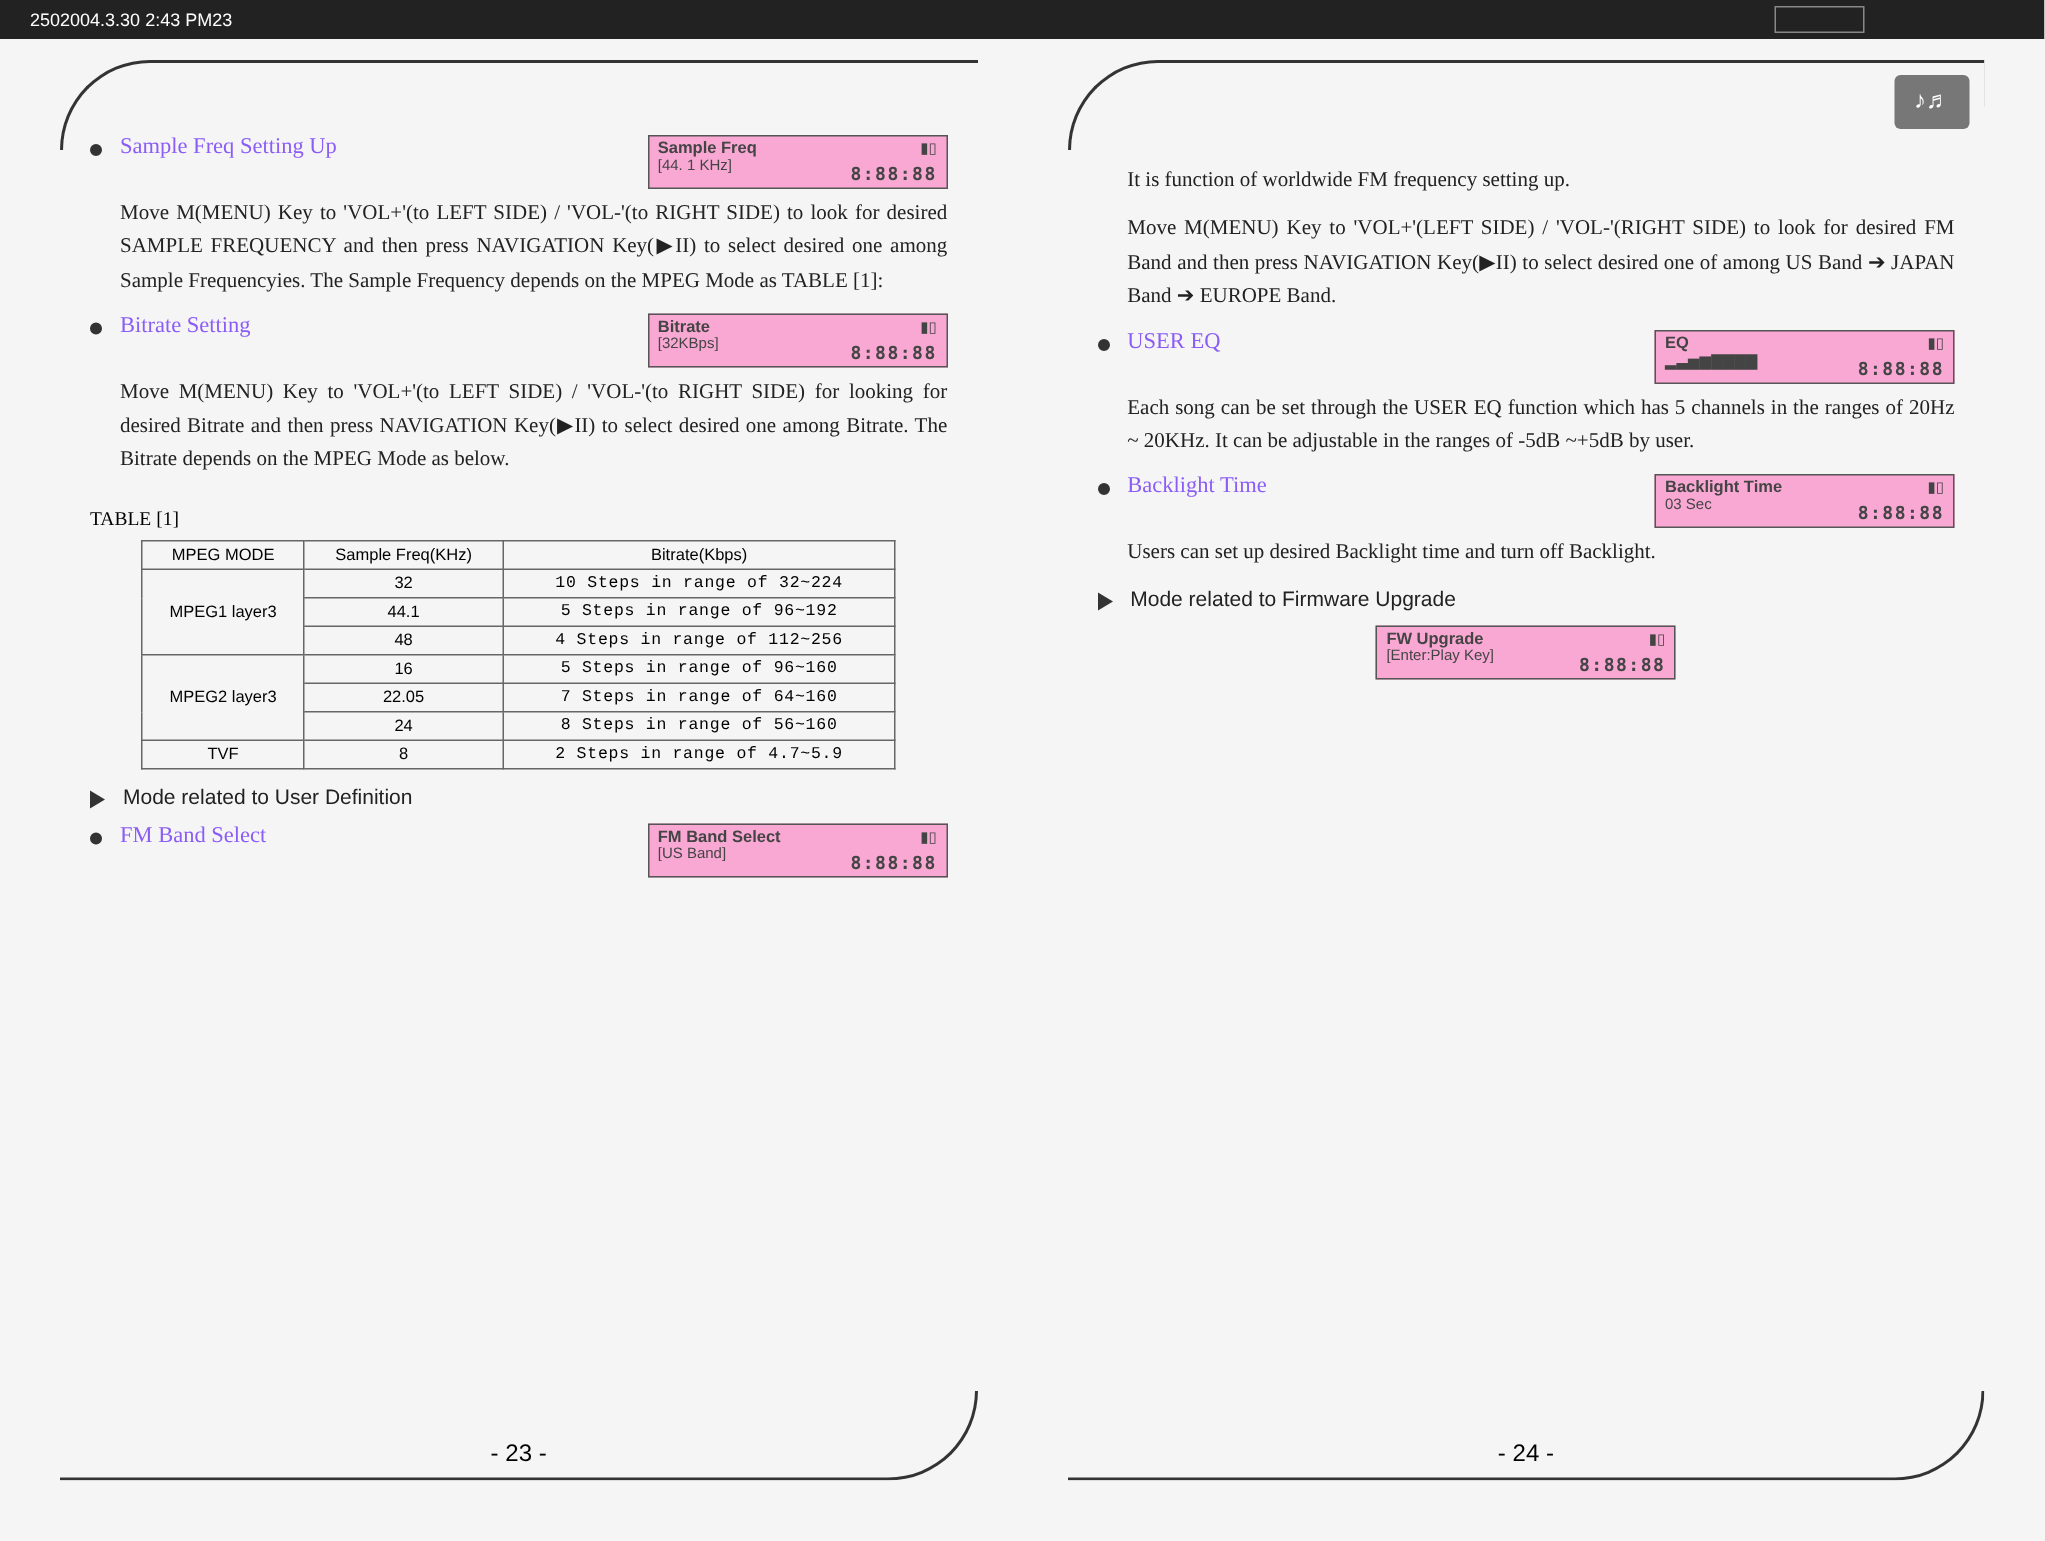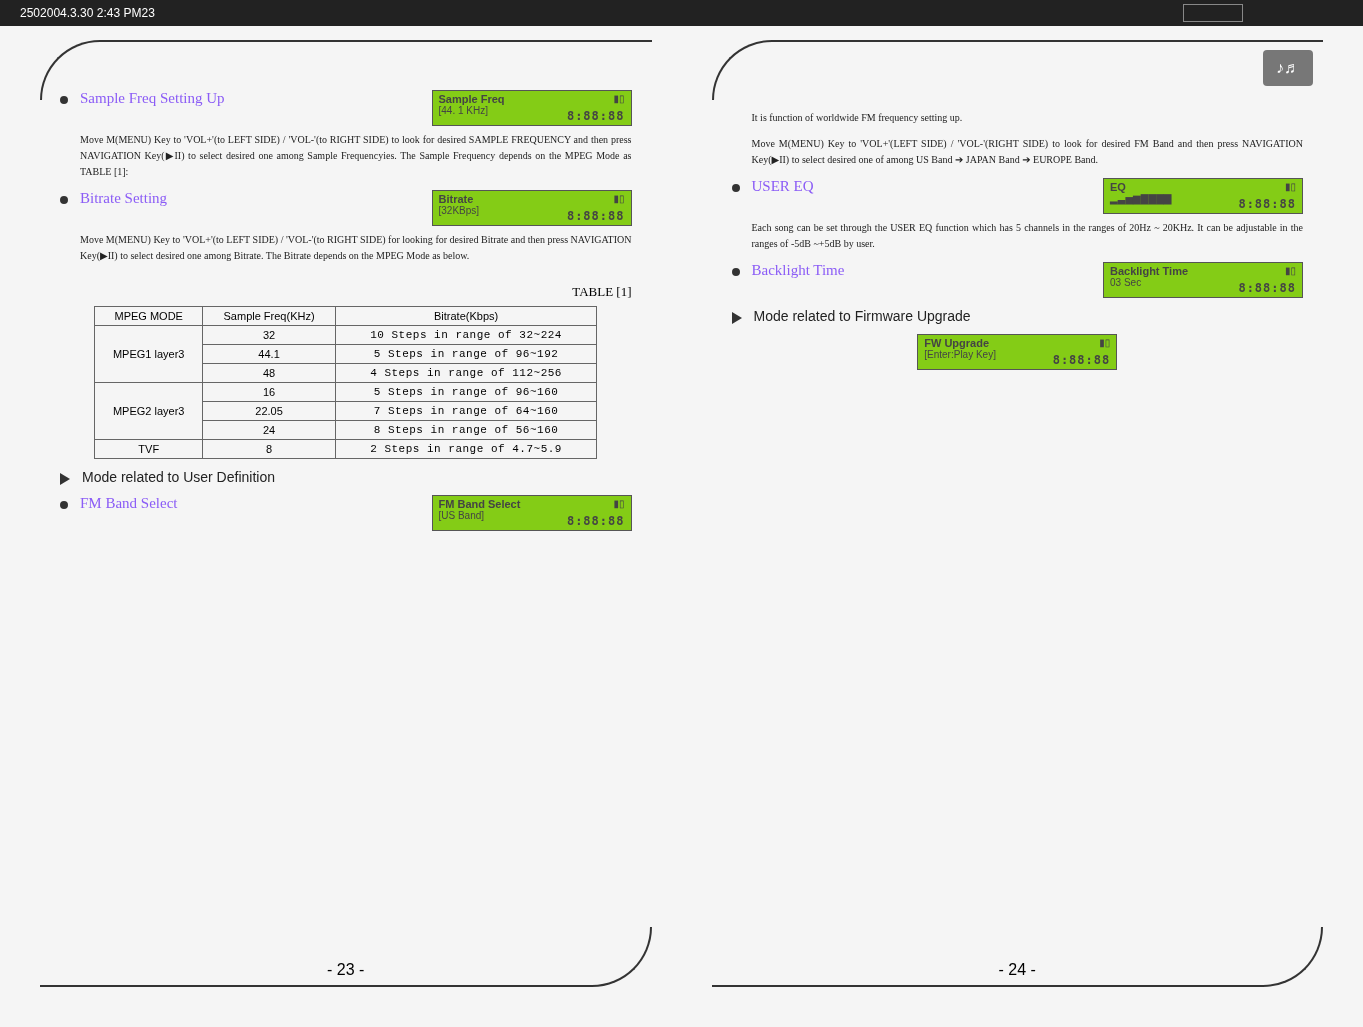"Sample Freq" .lcd { background: #84cc16 -> #f9a8d4 }
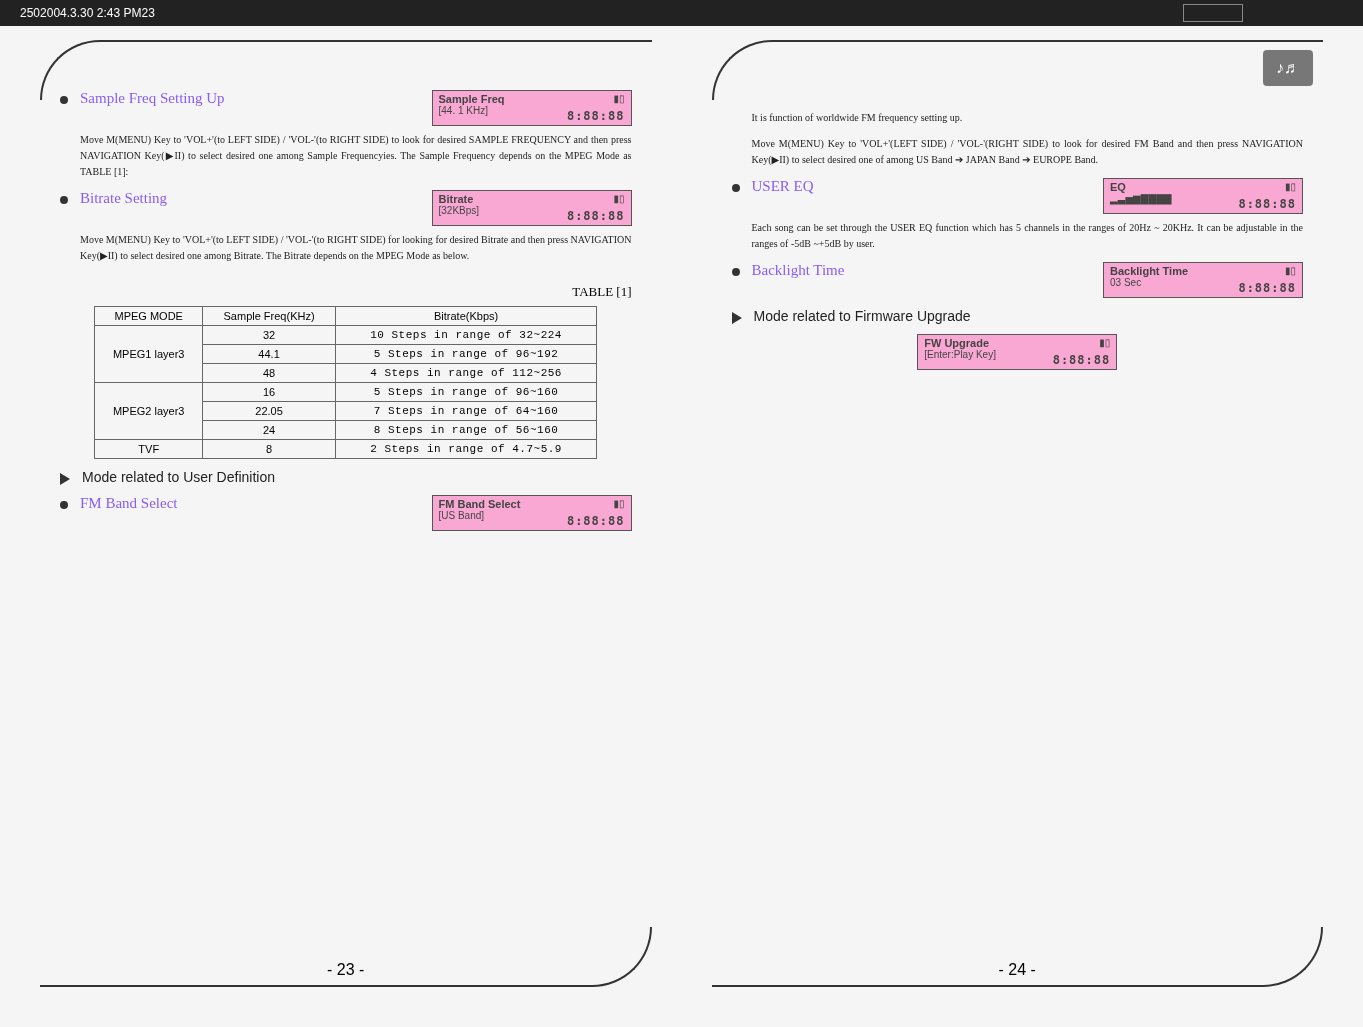"It is function of worldwide" .body-text { font-size: 10px -> 14px }
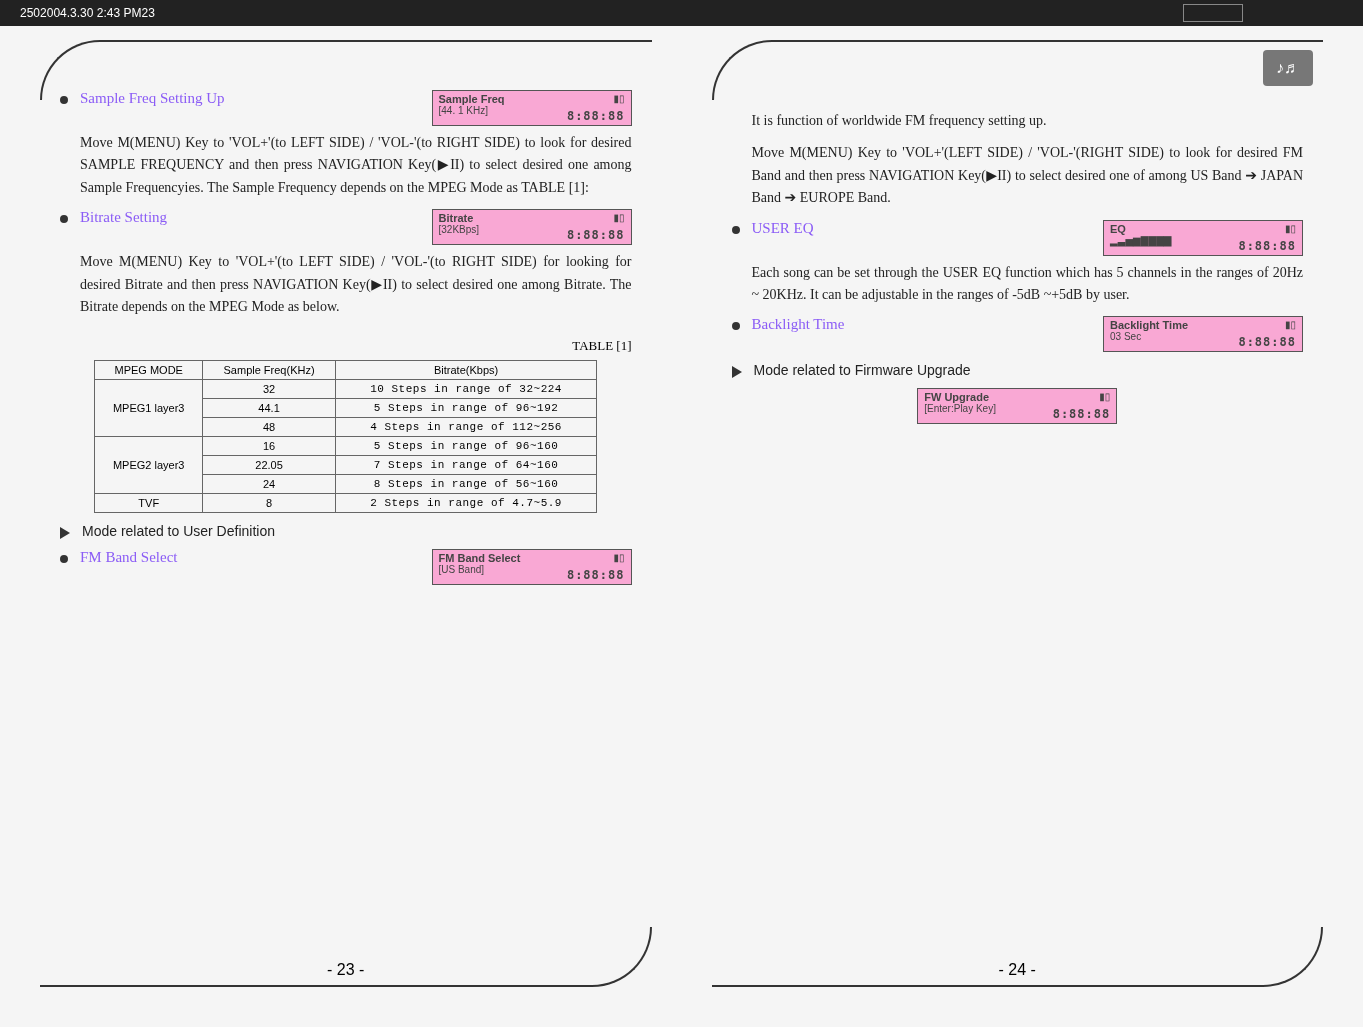"TABLE [1]" .table-title { text-align: right -> left }
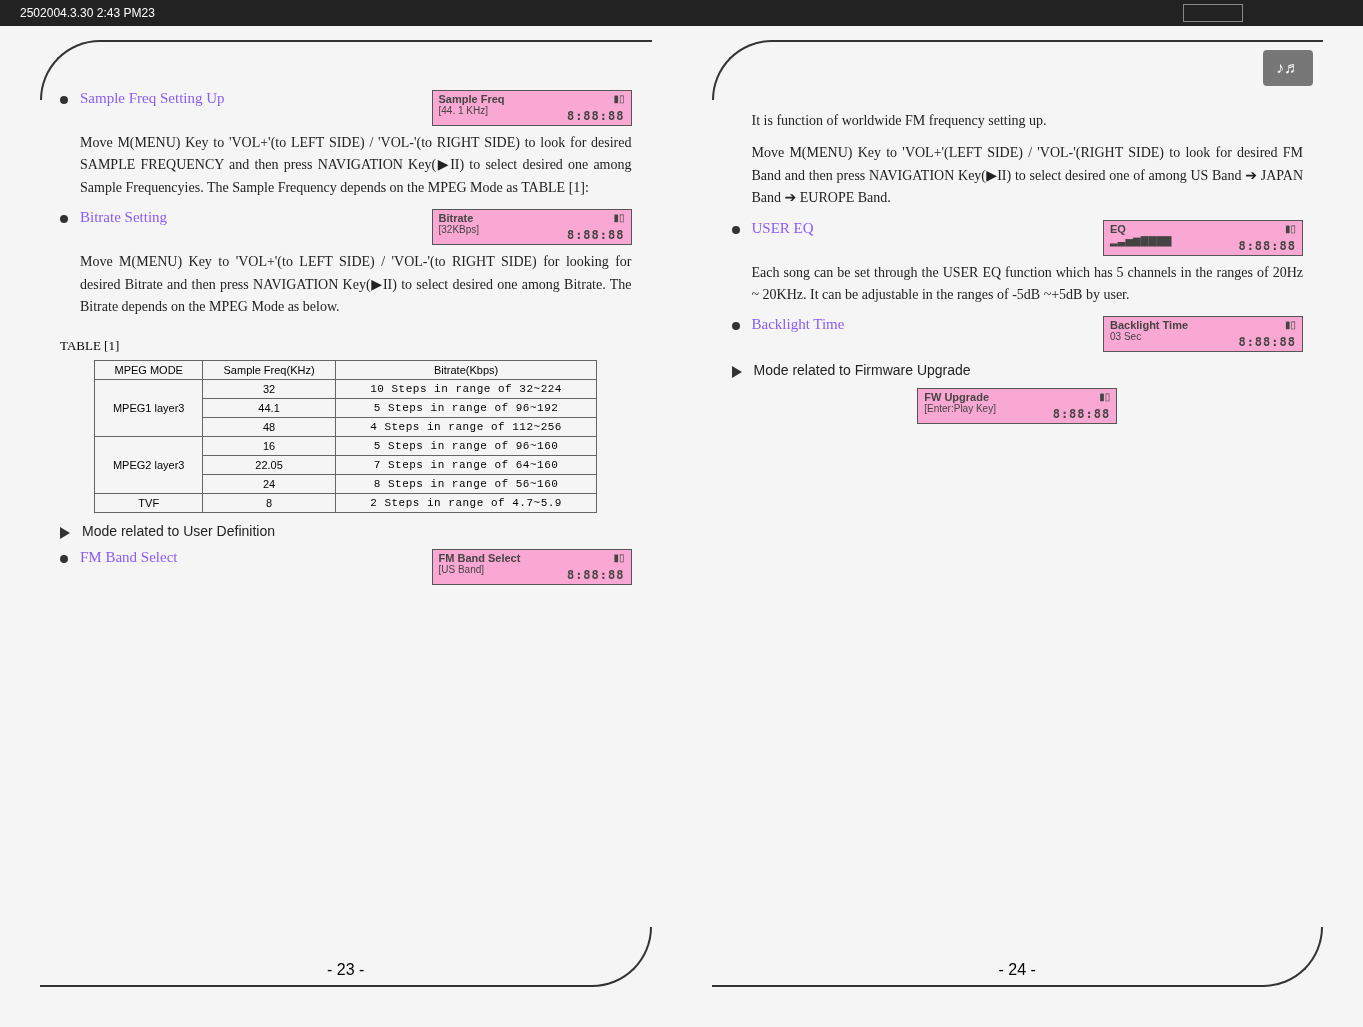"Users can set up desired" p.body-text { html: none -> <p>Users can set up desired Backlight time and turn off Backlight.</p> }
